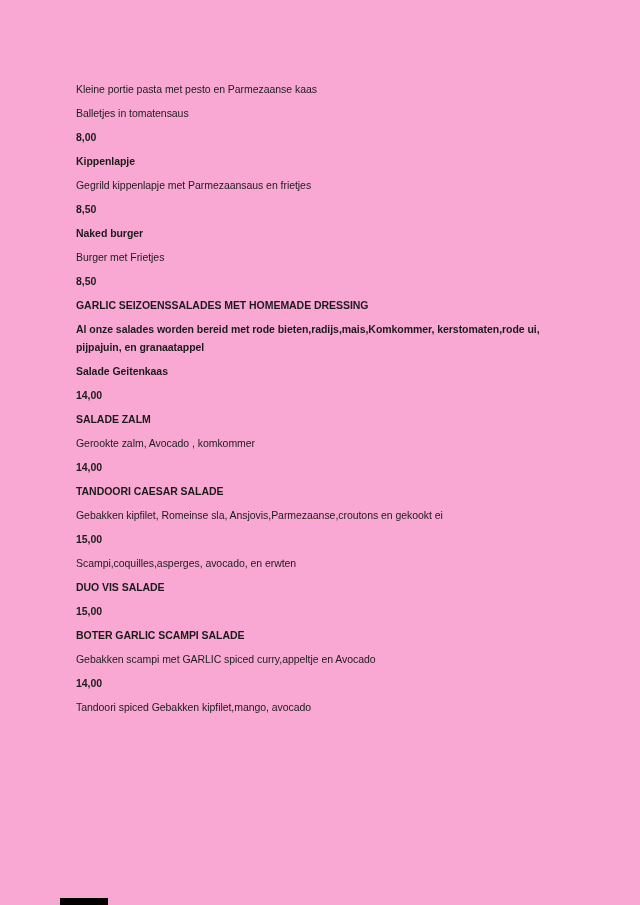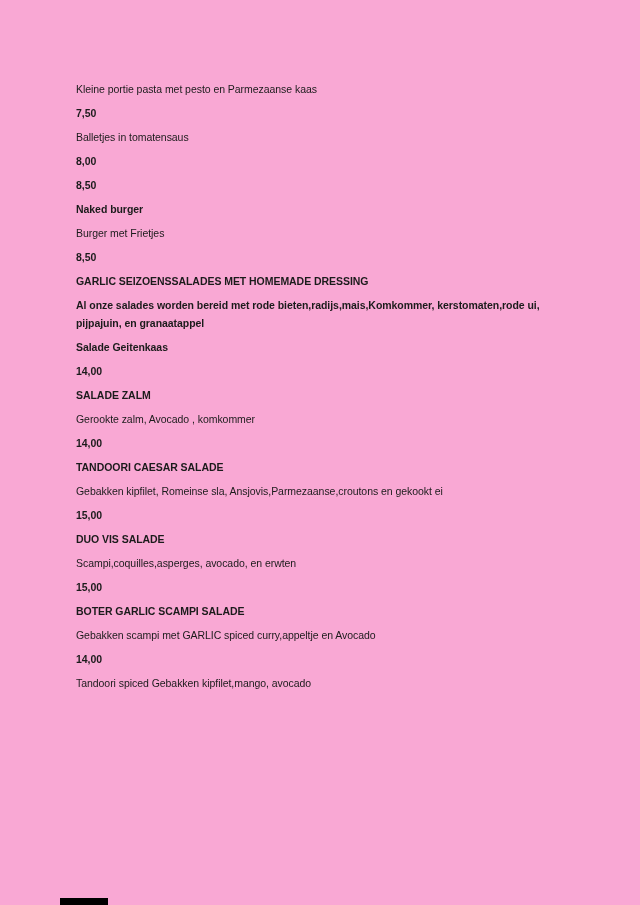"7,50" p.para { html: <p>7,50</p> -> none }
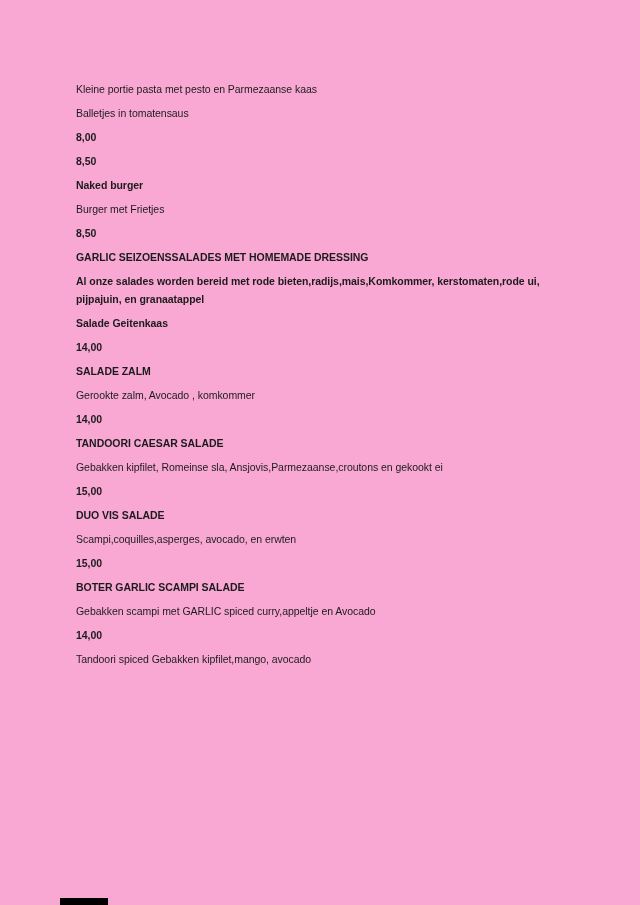"Kippenlapje" p.para { html: none -> <p>Kippenlapje</p> }
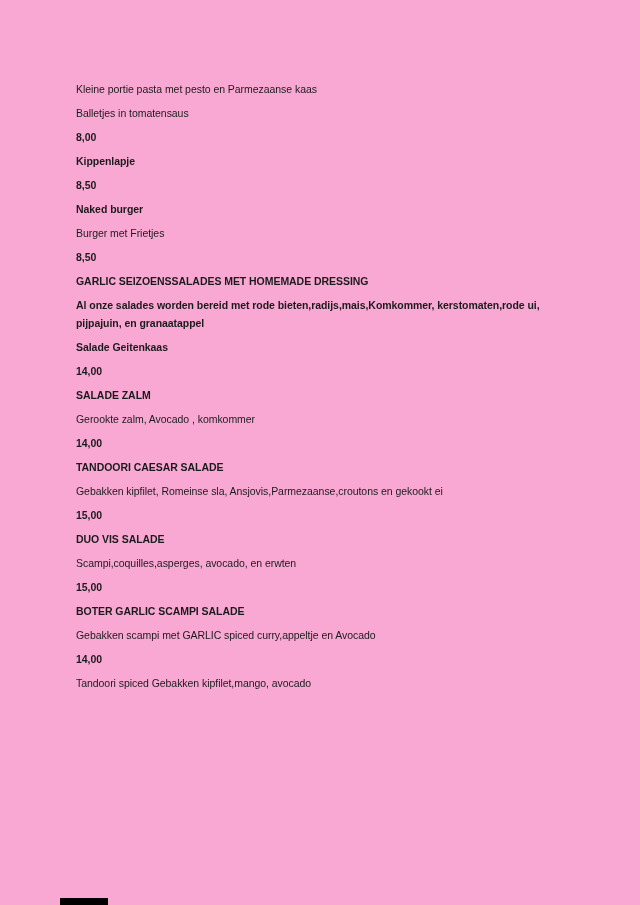"Gegrild kippenlapje met Parmezaansaus en" p.para { html: none -> <p>Gegrild kippenlapje met Parmezaansaus en frietjes</p> }
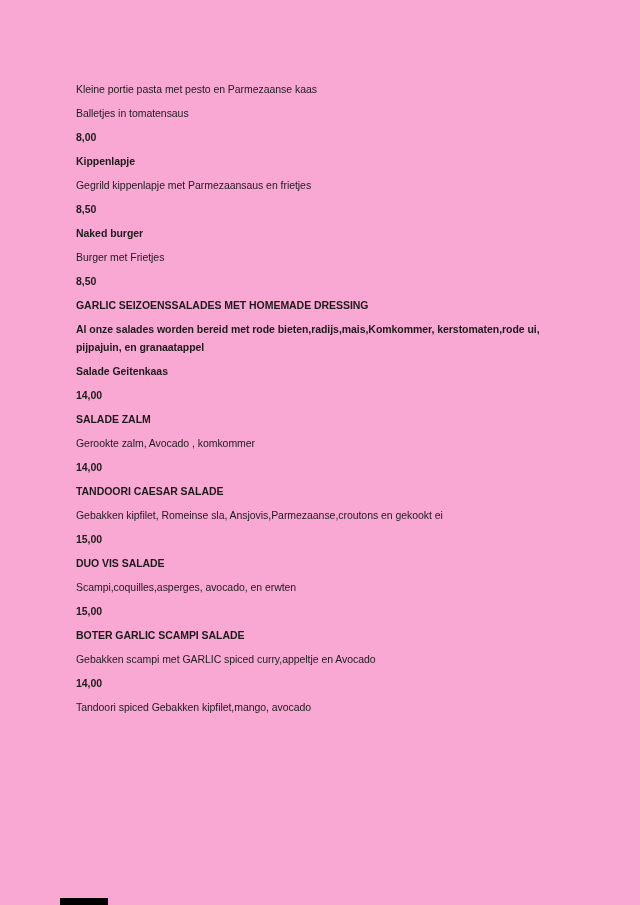"DUO VIS SALADE" p.para { order: before "Scampi,coquilles,asperges, avocado, en" -> after "Scampi,coquilles,asperges, avocado, en" }
